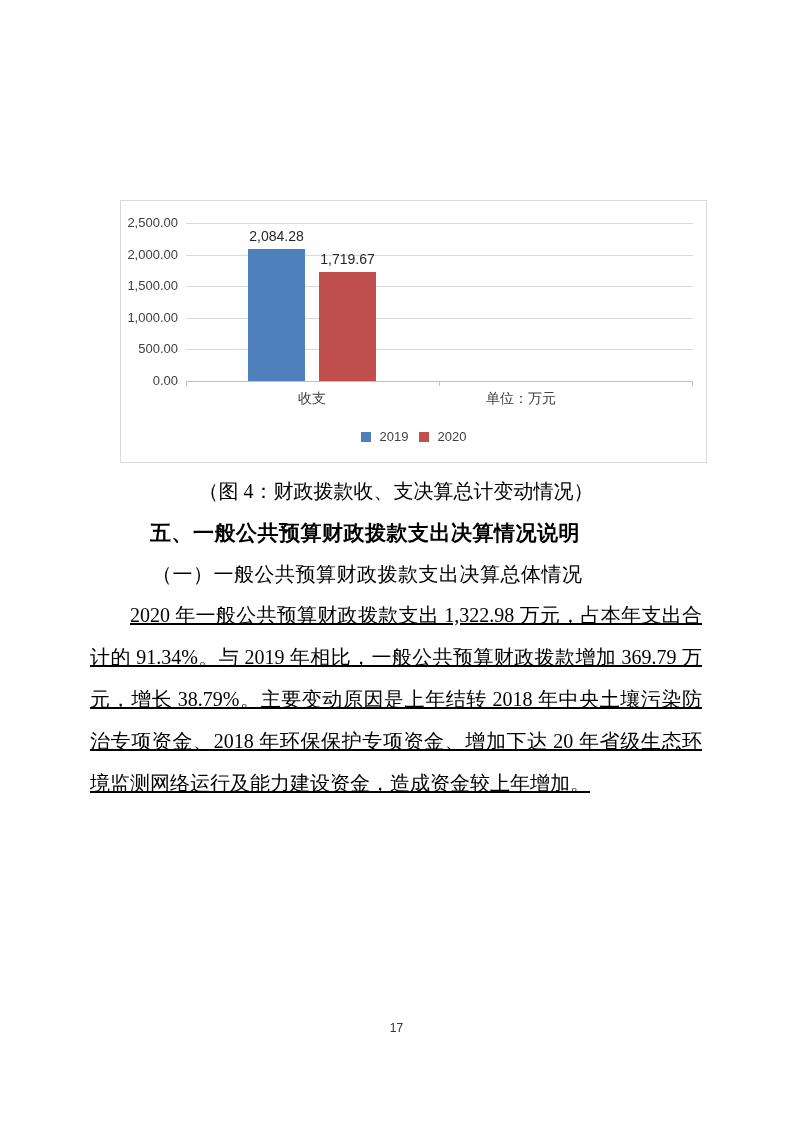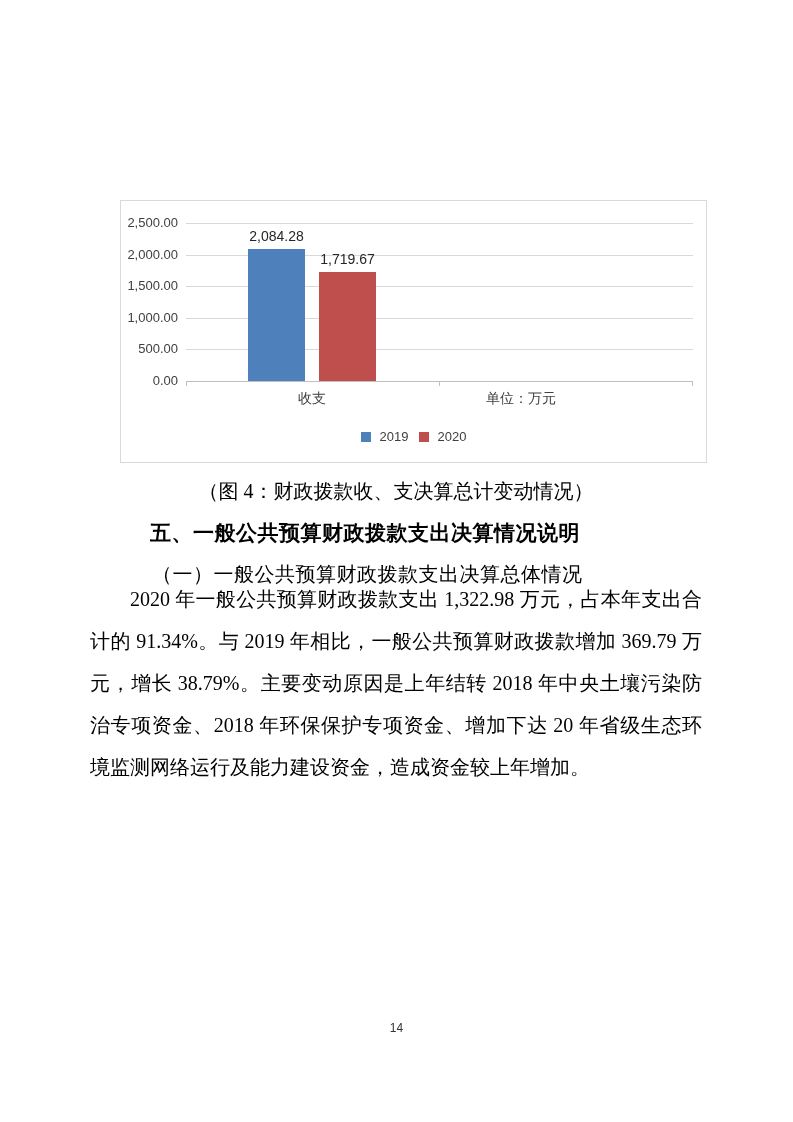"2020 年一般公共预算财政拨款支出 1,322.98 万元，占本年支出合计的" .para-body { text-decoration: none -> underline; top: 578px -> 594px }
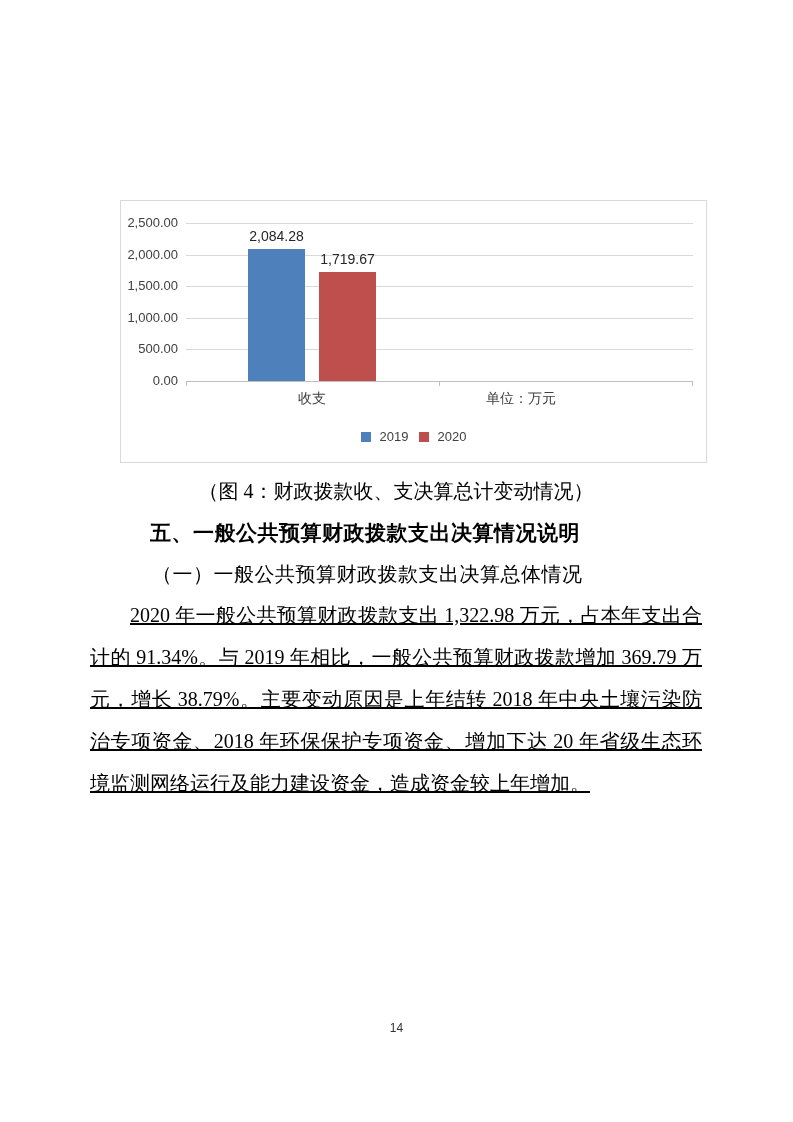"14" div.page-number { text: 14 -> 17 }
